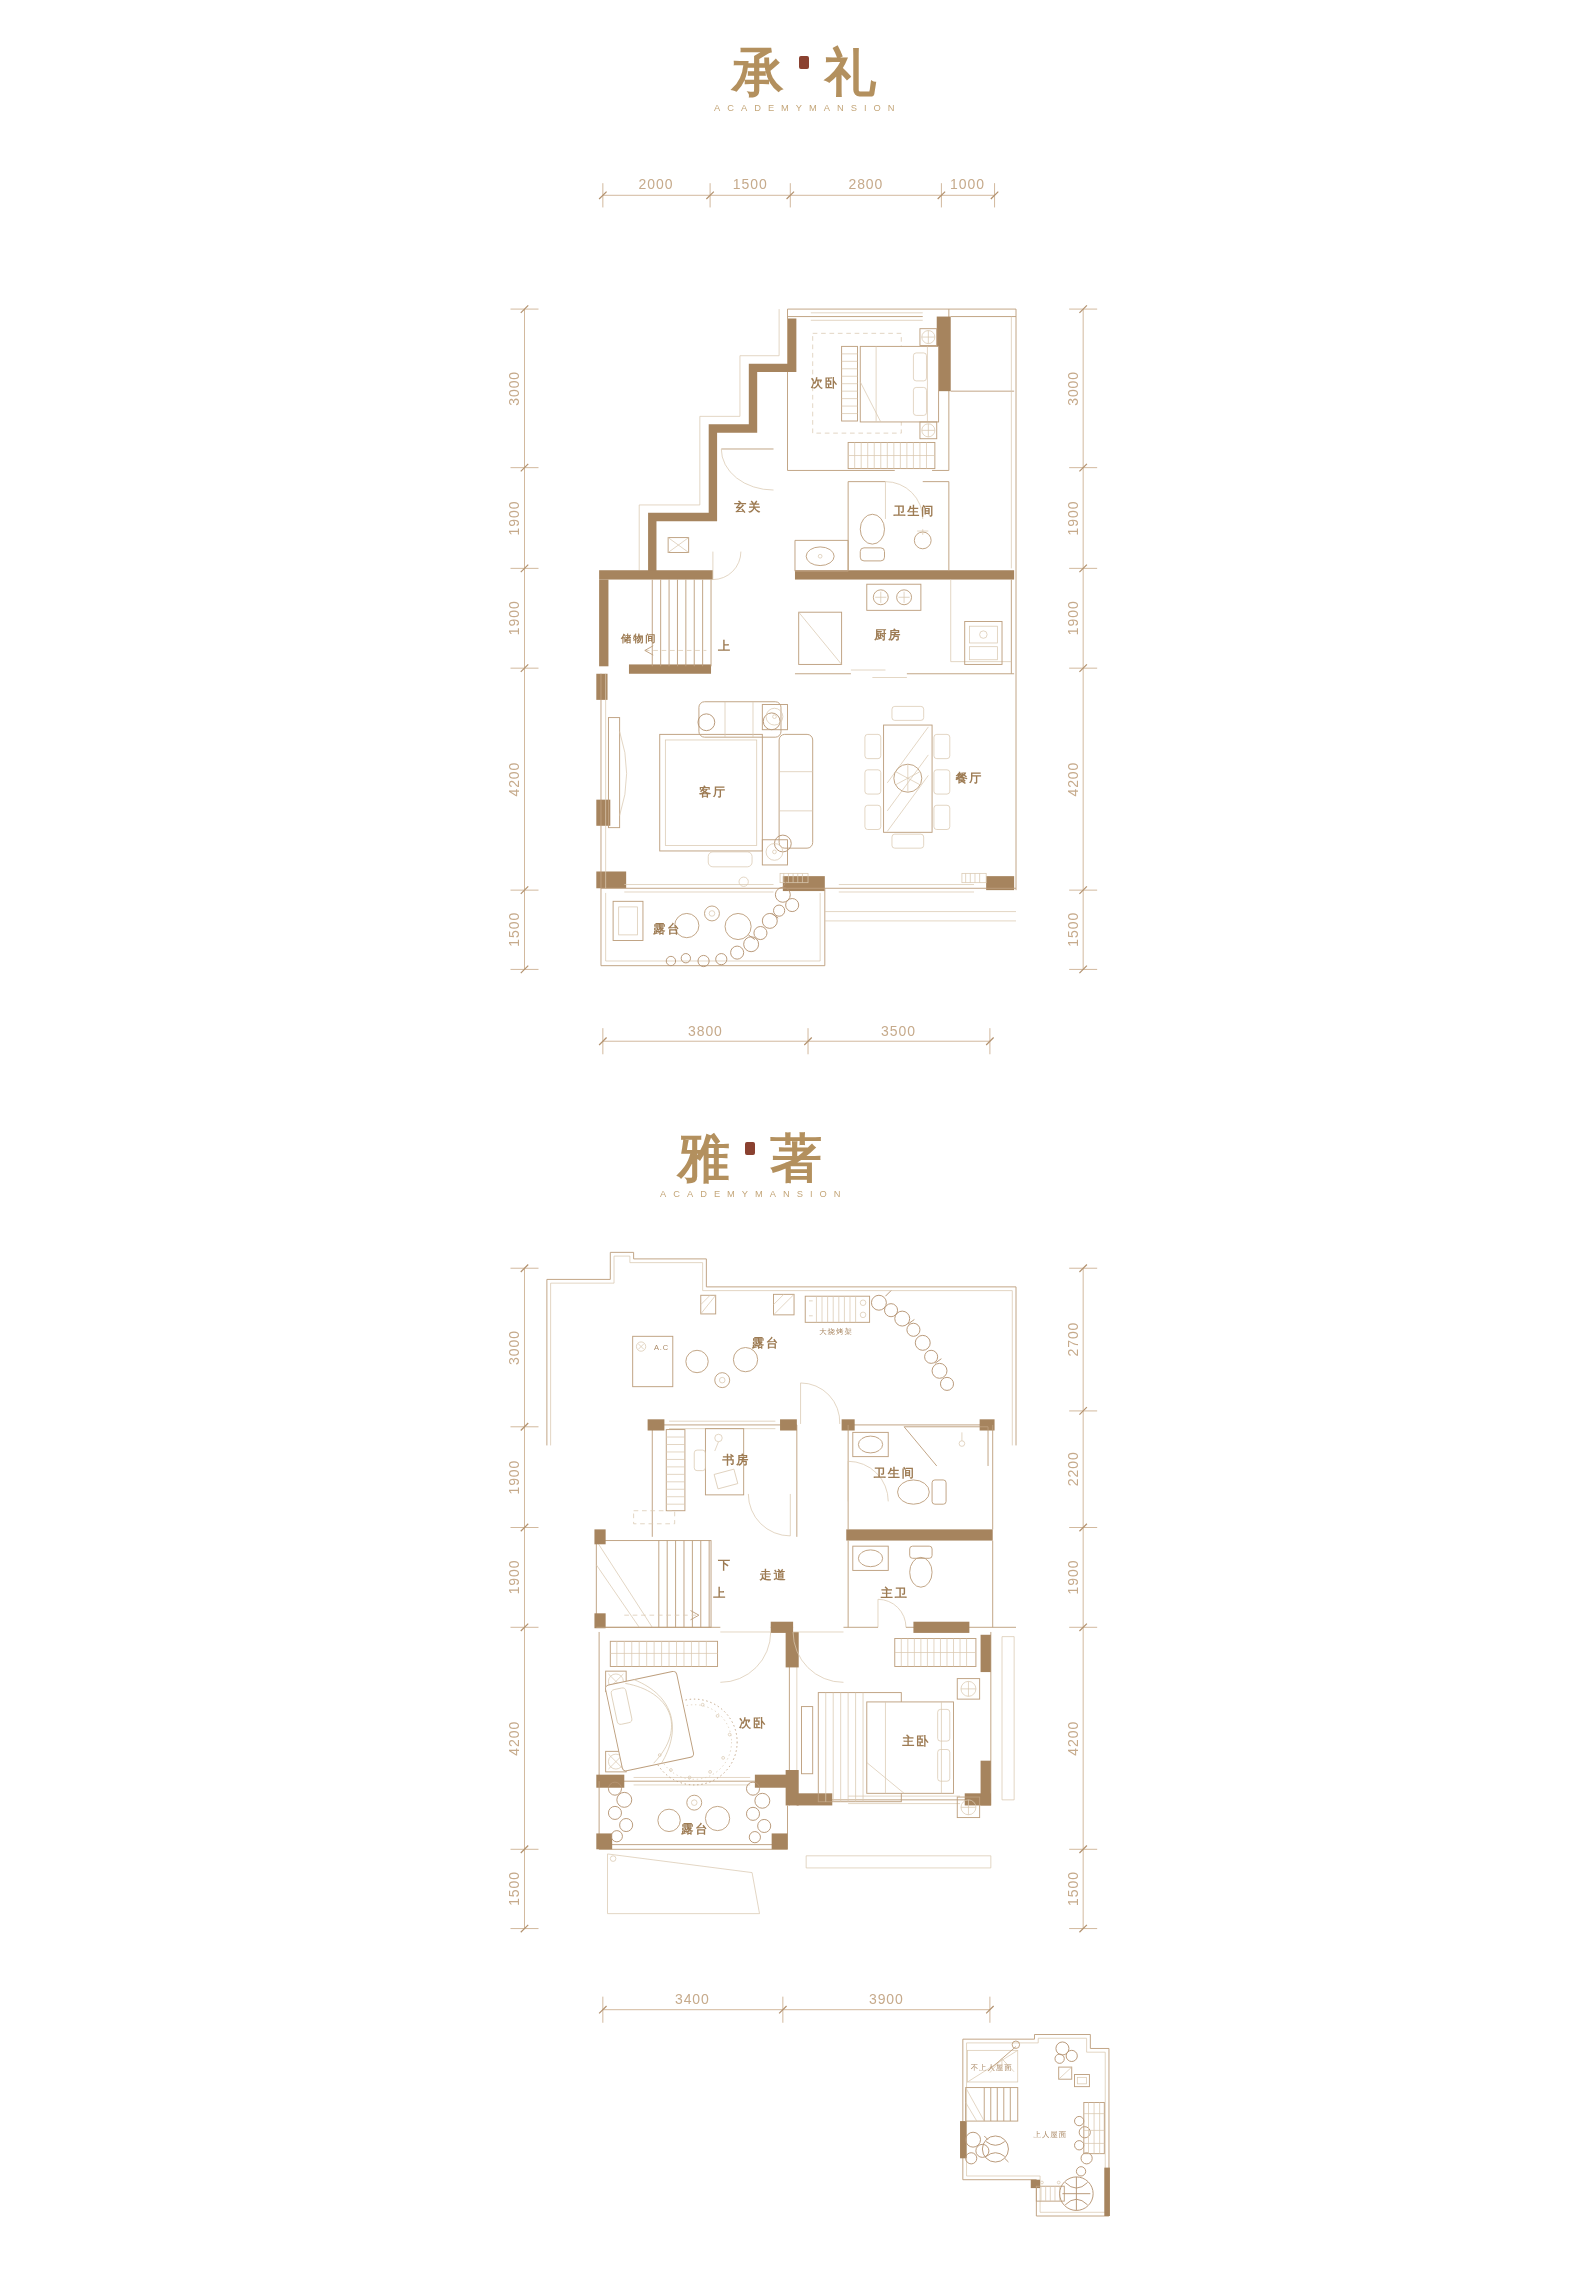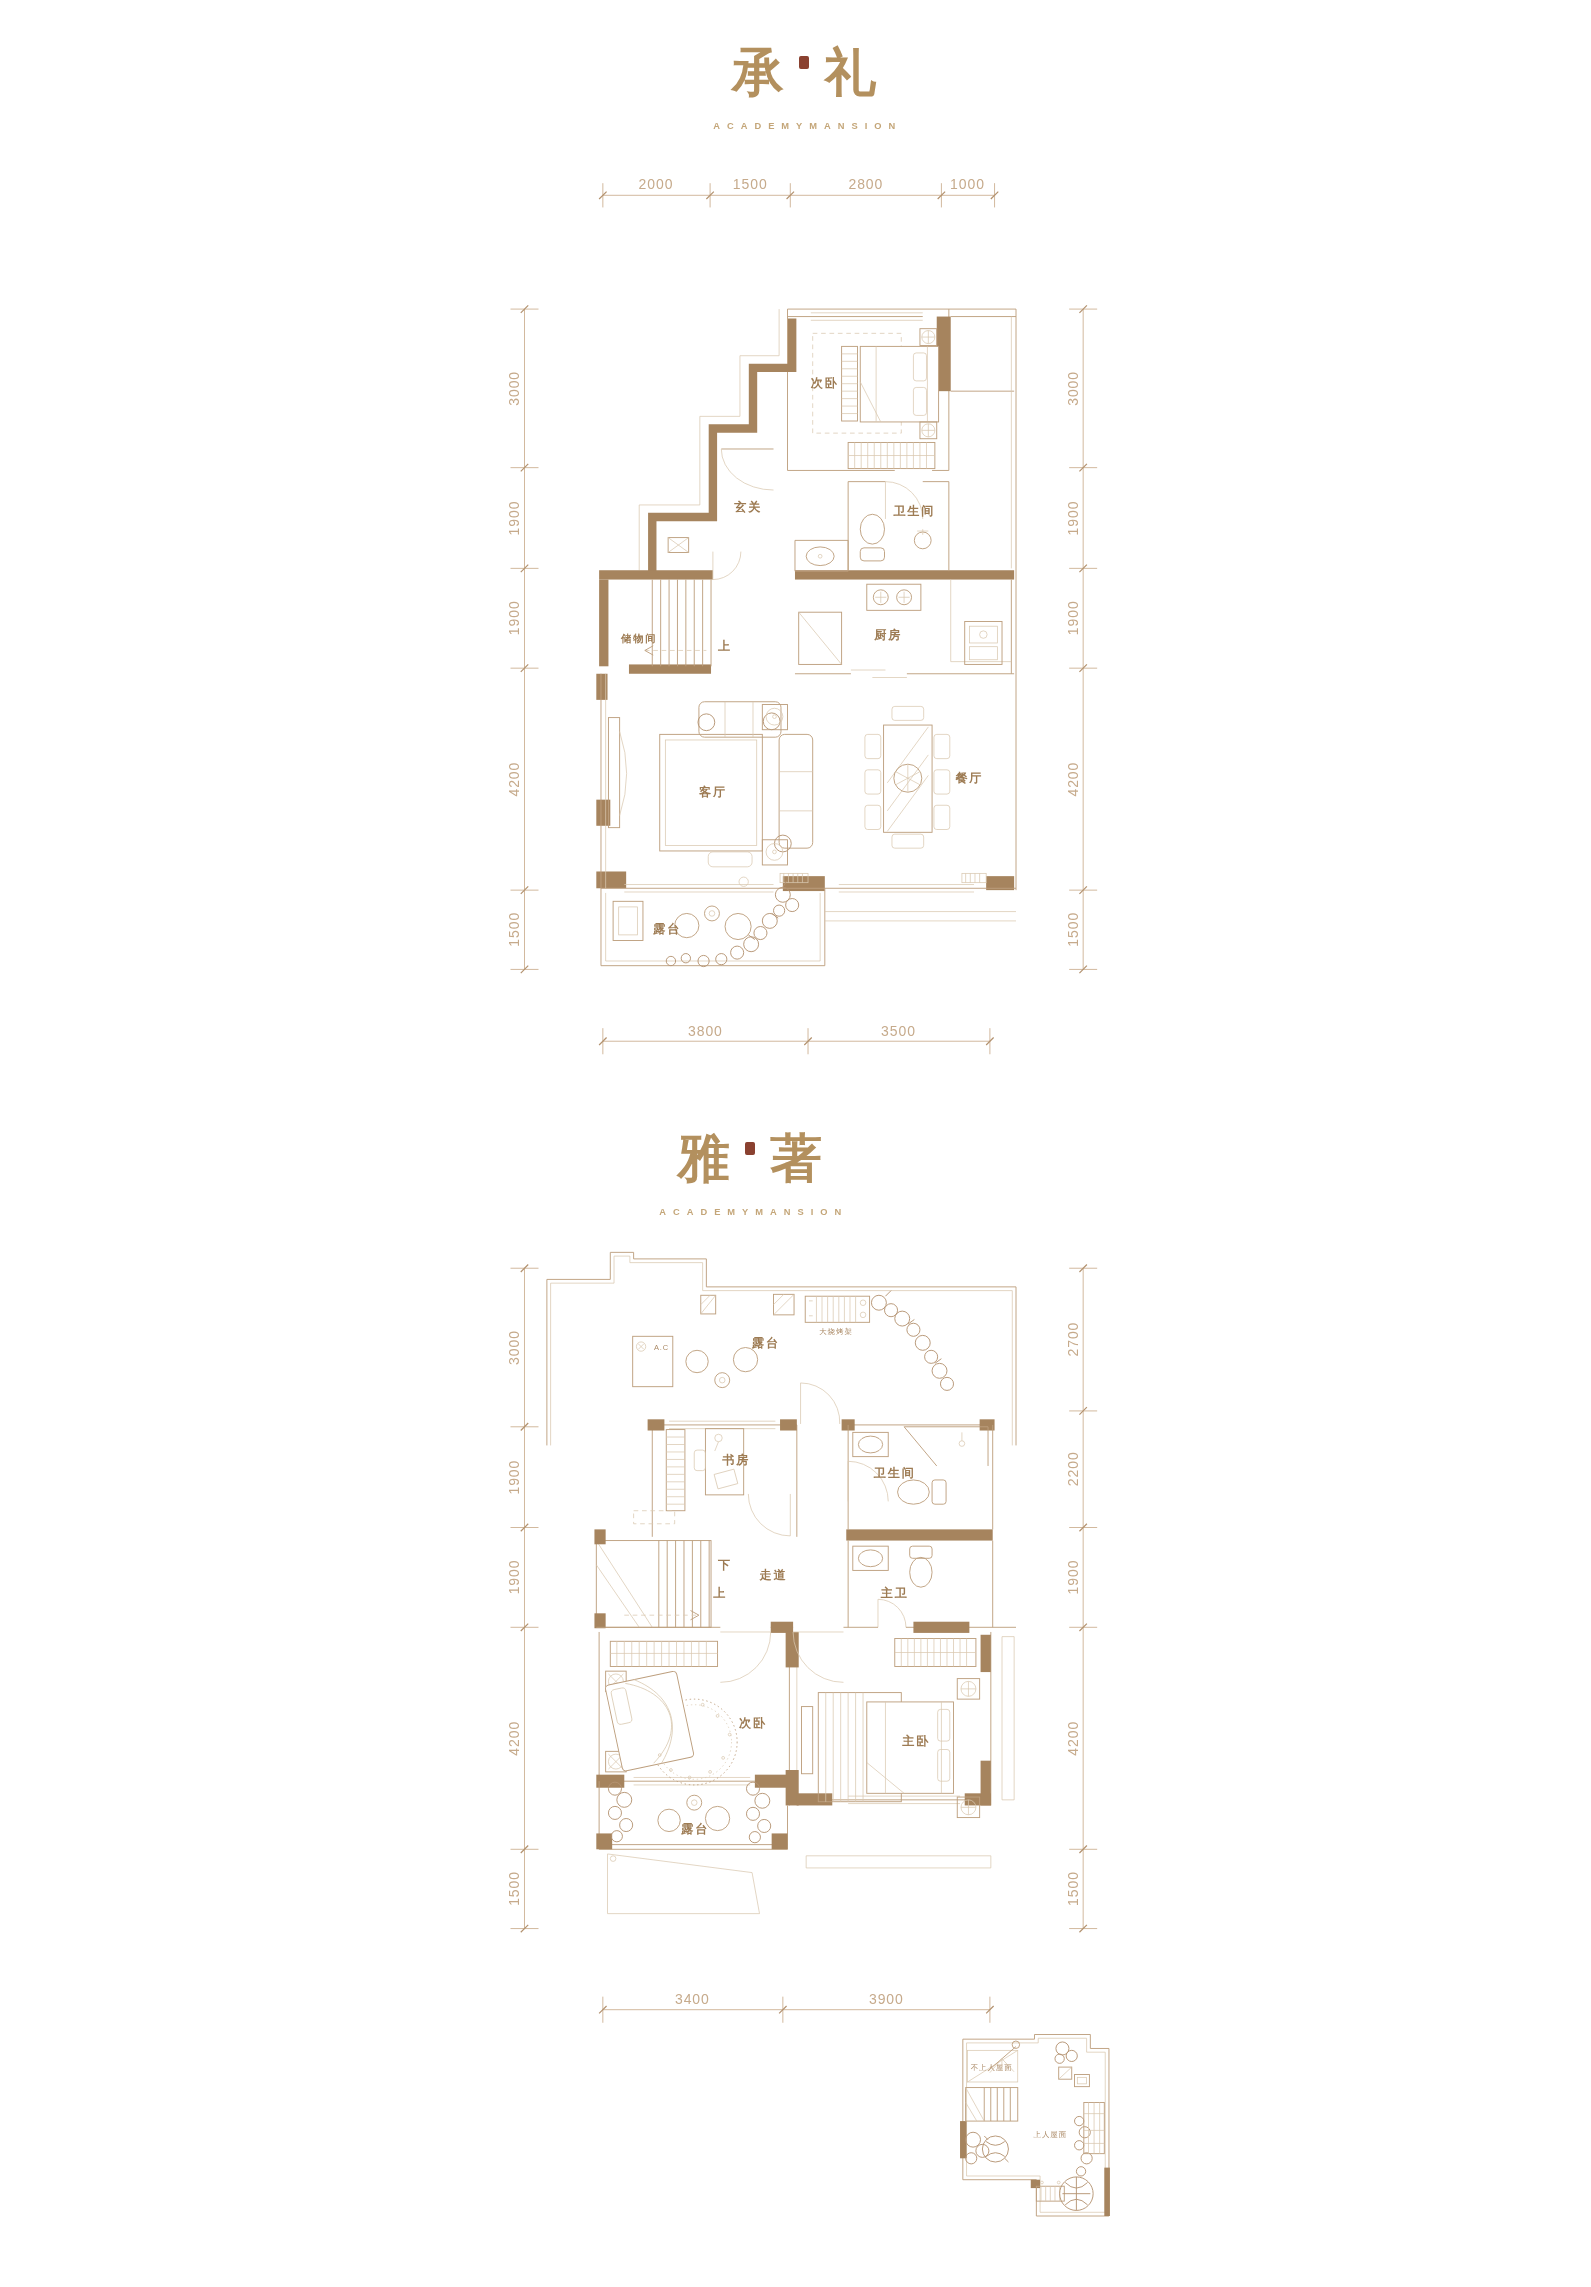"ACADEMYMANSION" .subtitle { font-weight: bold -> none; margin-top: 21px -> 3px }
